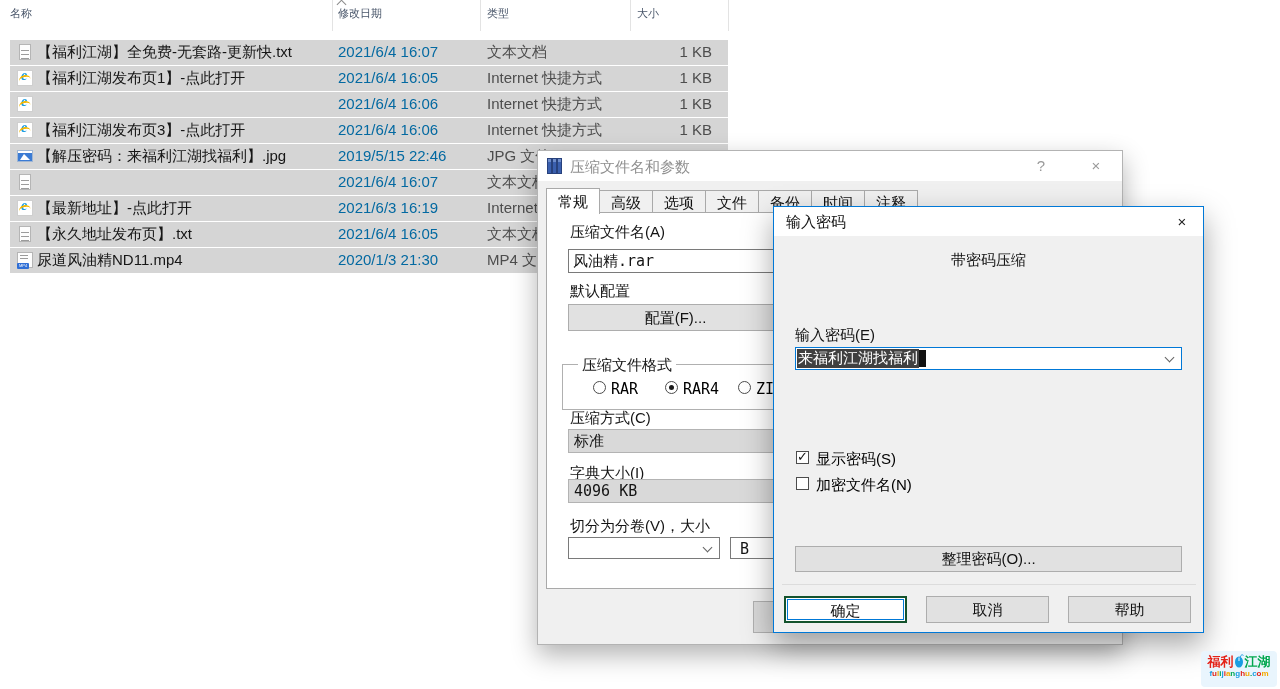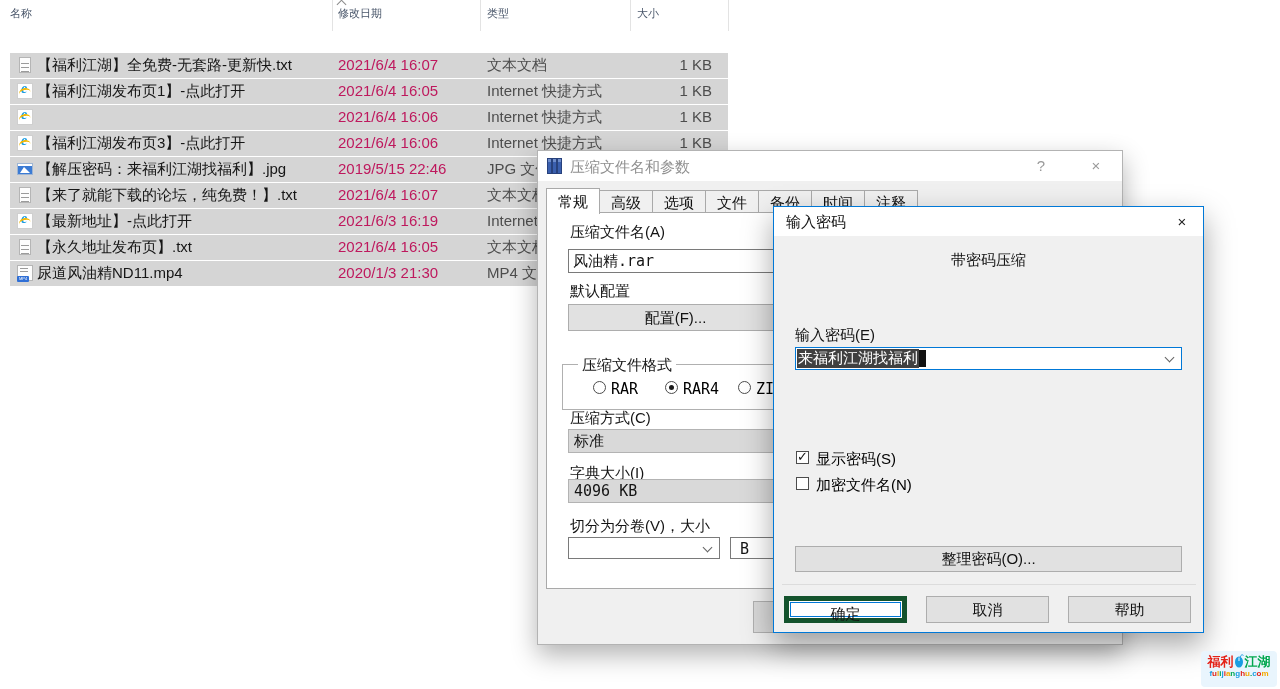"【福利江湖】全免费-无套路-更新快.txt" #rows { top: 53px -> 40px }
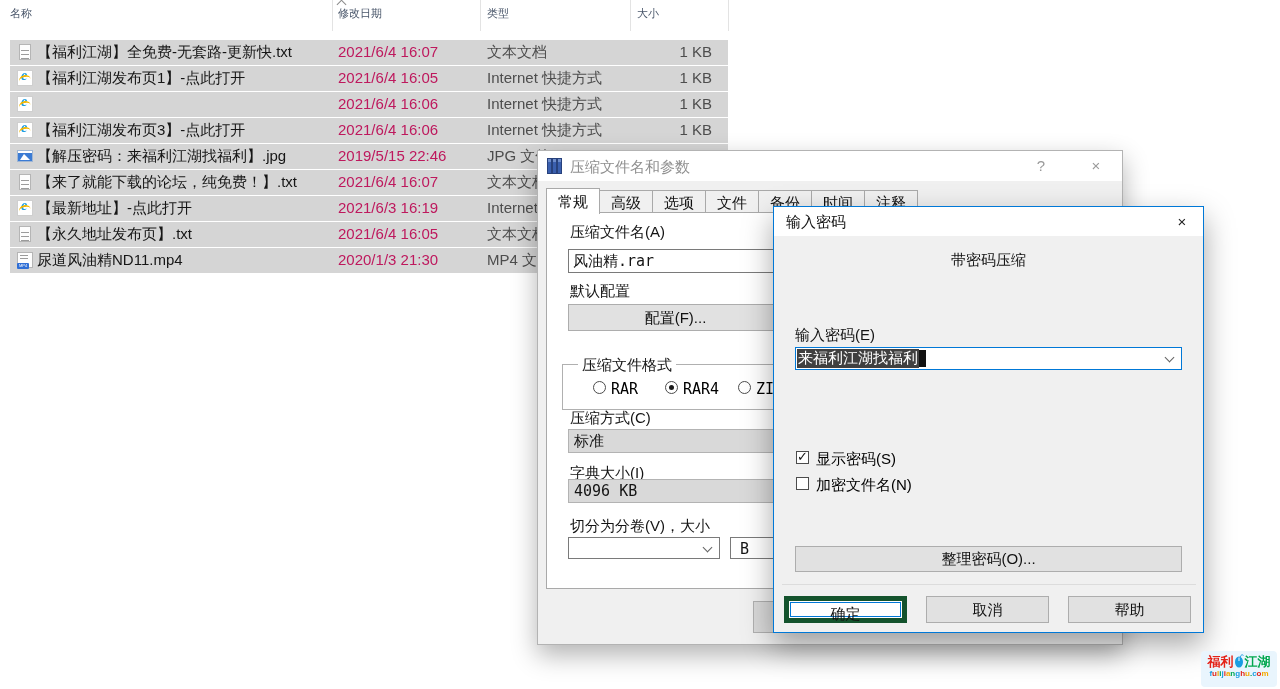"2021/6/4 16:07" .fdate { color: #be185d -> #0369a1 }
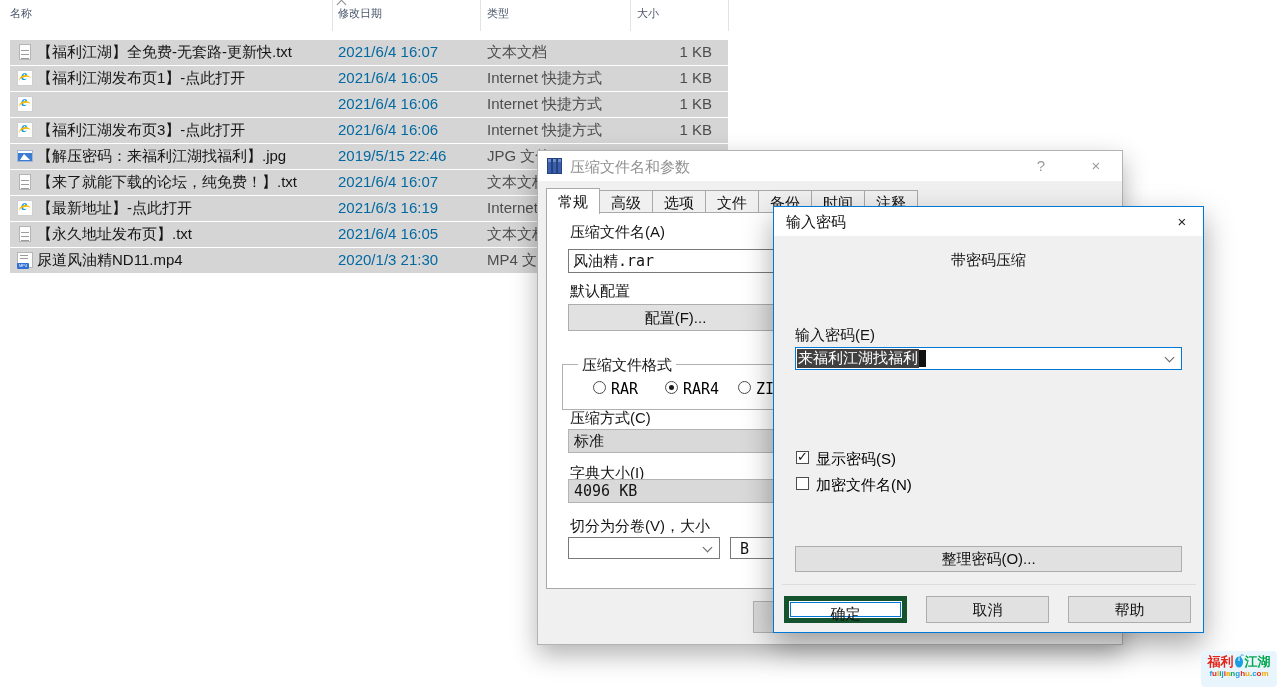"【来了就能下载的论坛，纯免费！】.txt" span.fname { html: <span>【来了就能下载的论坛，纯免费！】.txt</span> -> none }
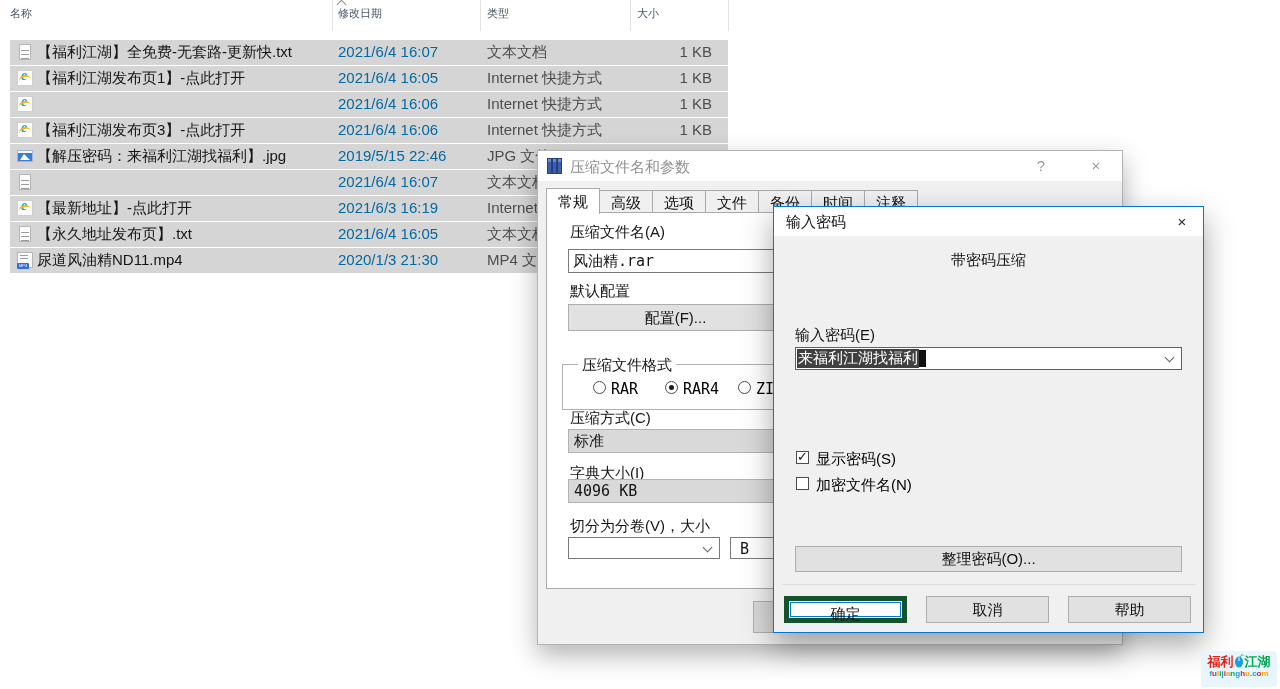"确定" #ok-btn { border: 5px solid #14532d -> 2px solid #14532d }
